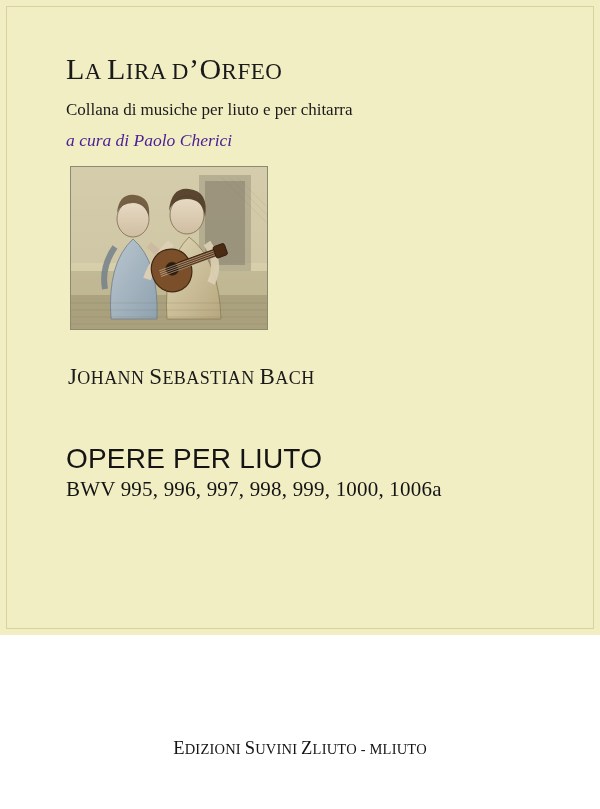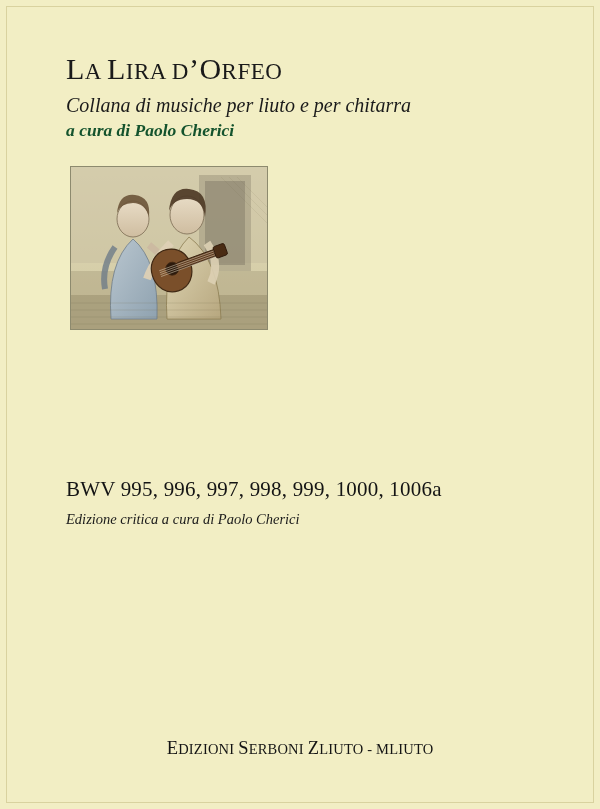"LA LIRA D’ORFEO" .page { height: 809px -> 635px }
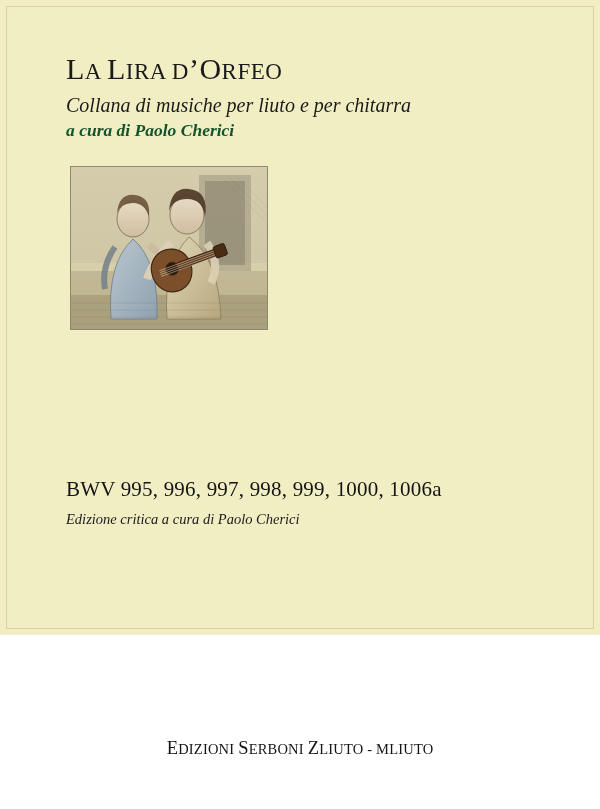"Collana di musiche per liuto" .series-sub1 { font-size: 20px -> 17px; font-style: italic -> none; margin-top: 8px -> 14px }
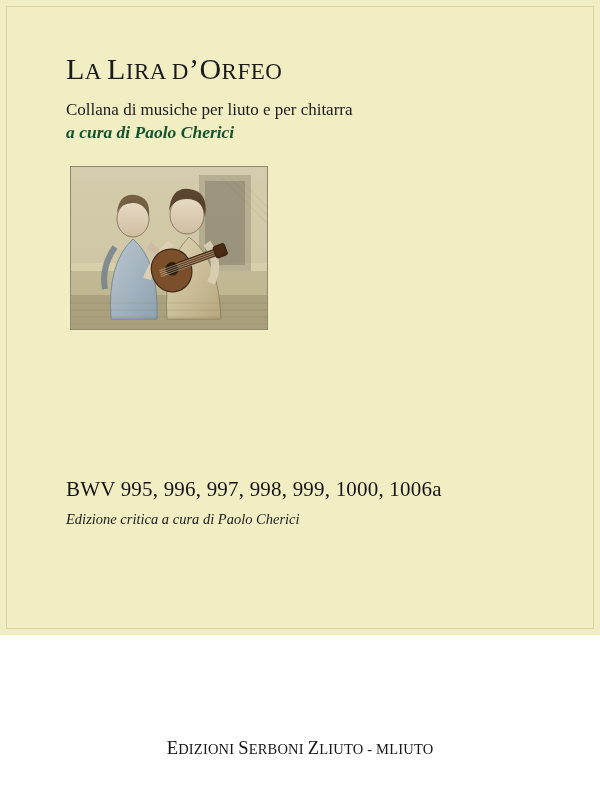"a cura di Paolo Cherici" .series-sub2 { color: #14532d -> #4c1d95; font-weight: bold -> none; margin-top: 2px -> 10px }
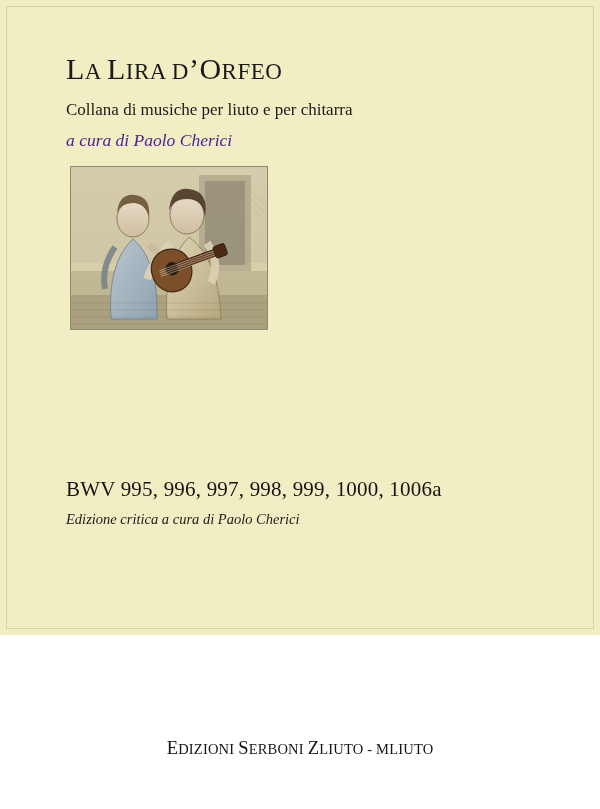"JOHANN SEBASTIAN BACH" div.composer { html: none -> <div><span>J</span><span>OHANN </span><span>S</span><span>EBASTIAN </span><span>B</span><span>ACH</span></div> }
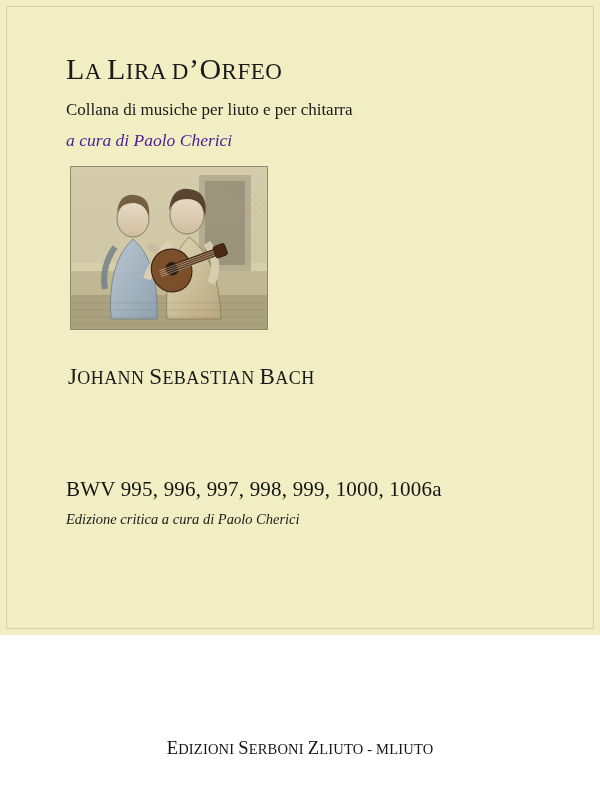"OPERE PER LIUTO" div.work-title { html: none -> <div>OPERE PER LIUTO</div> }
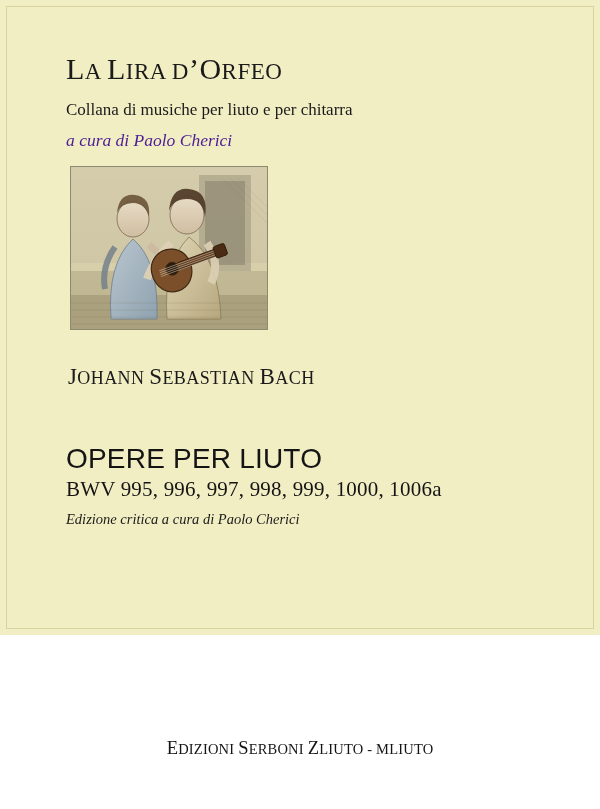"Edizione critica a cura di" div.editor-line { html: <div>Edizione critica a cura di Paolo Cherici</div> -> none }
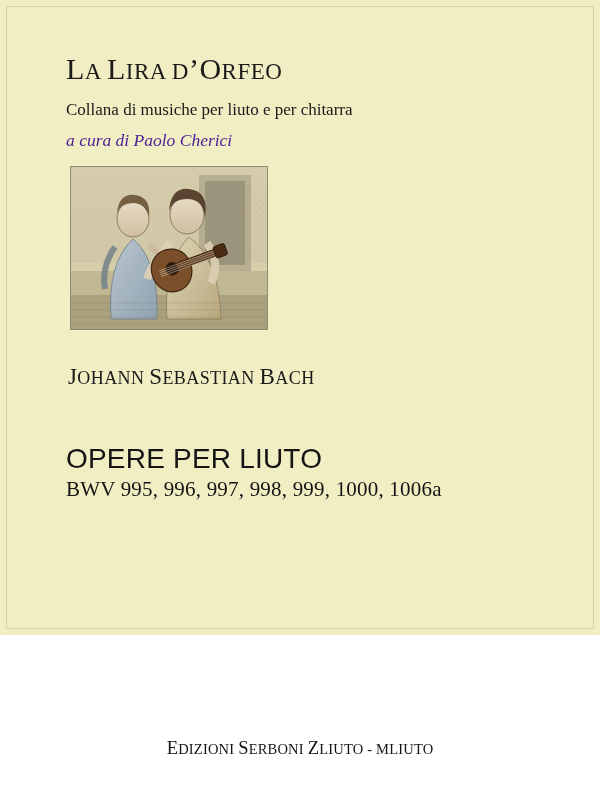"ERBONI" span.sc { text: ERBONI -> UVINI }
